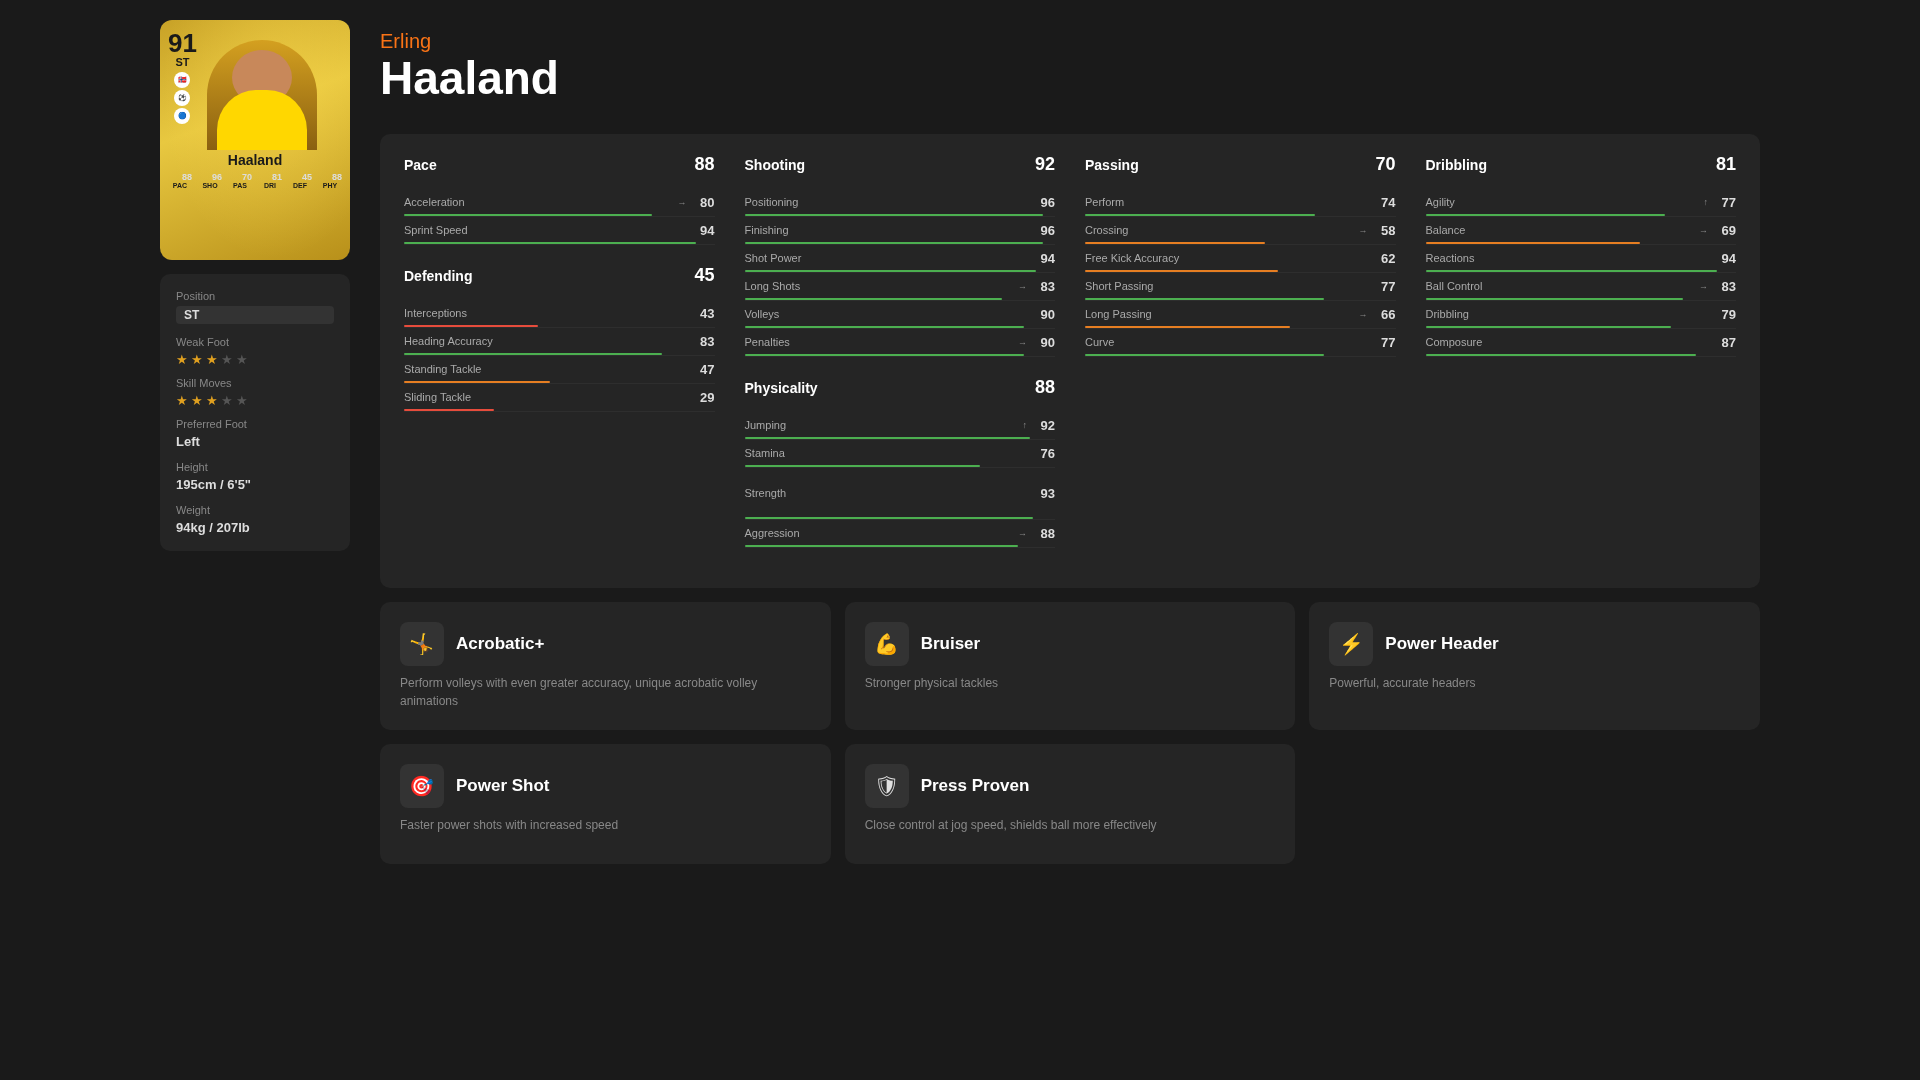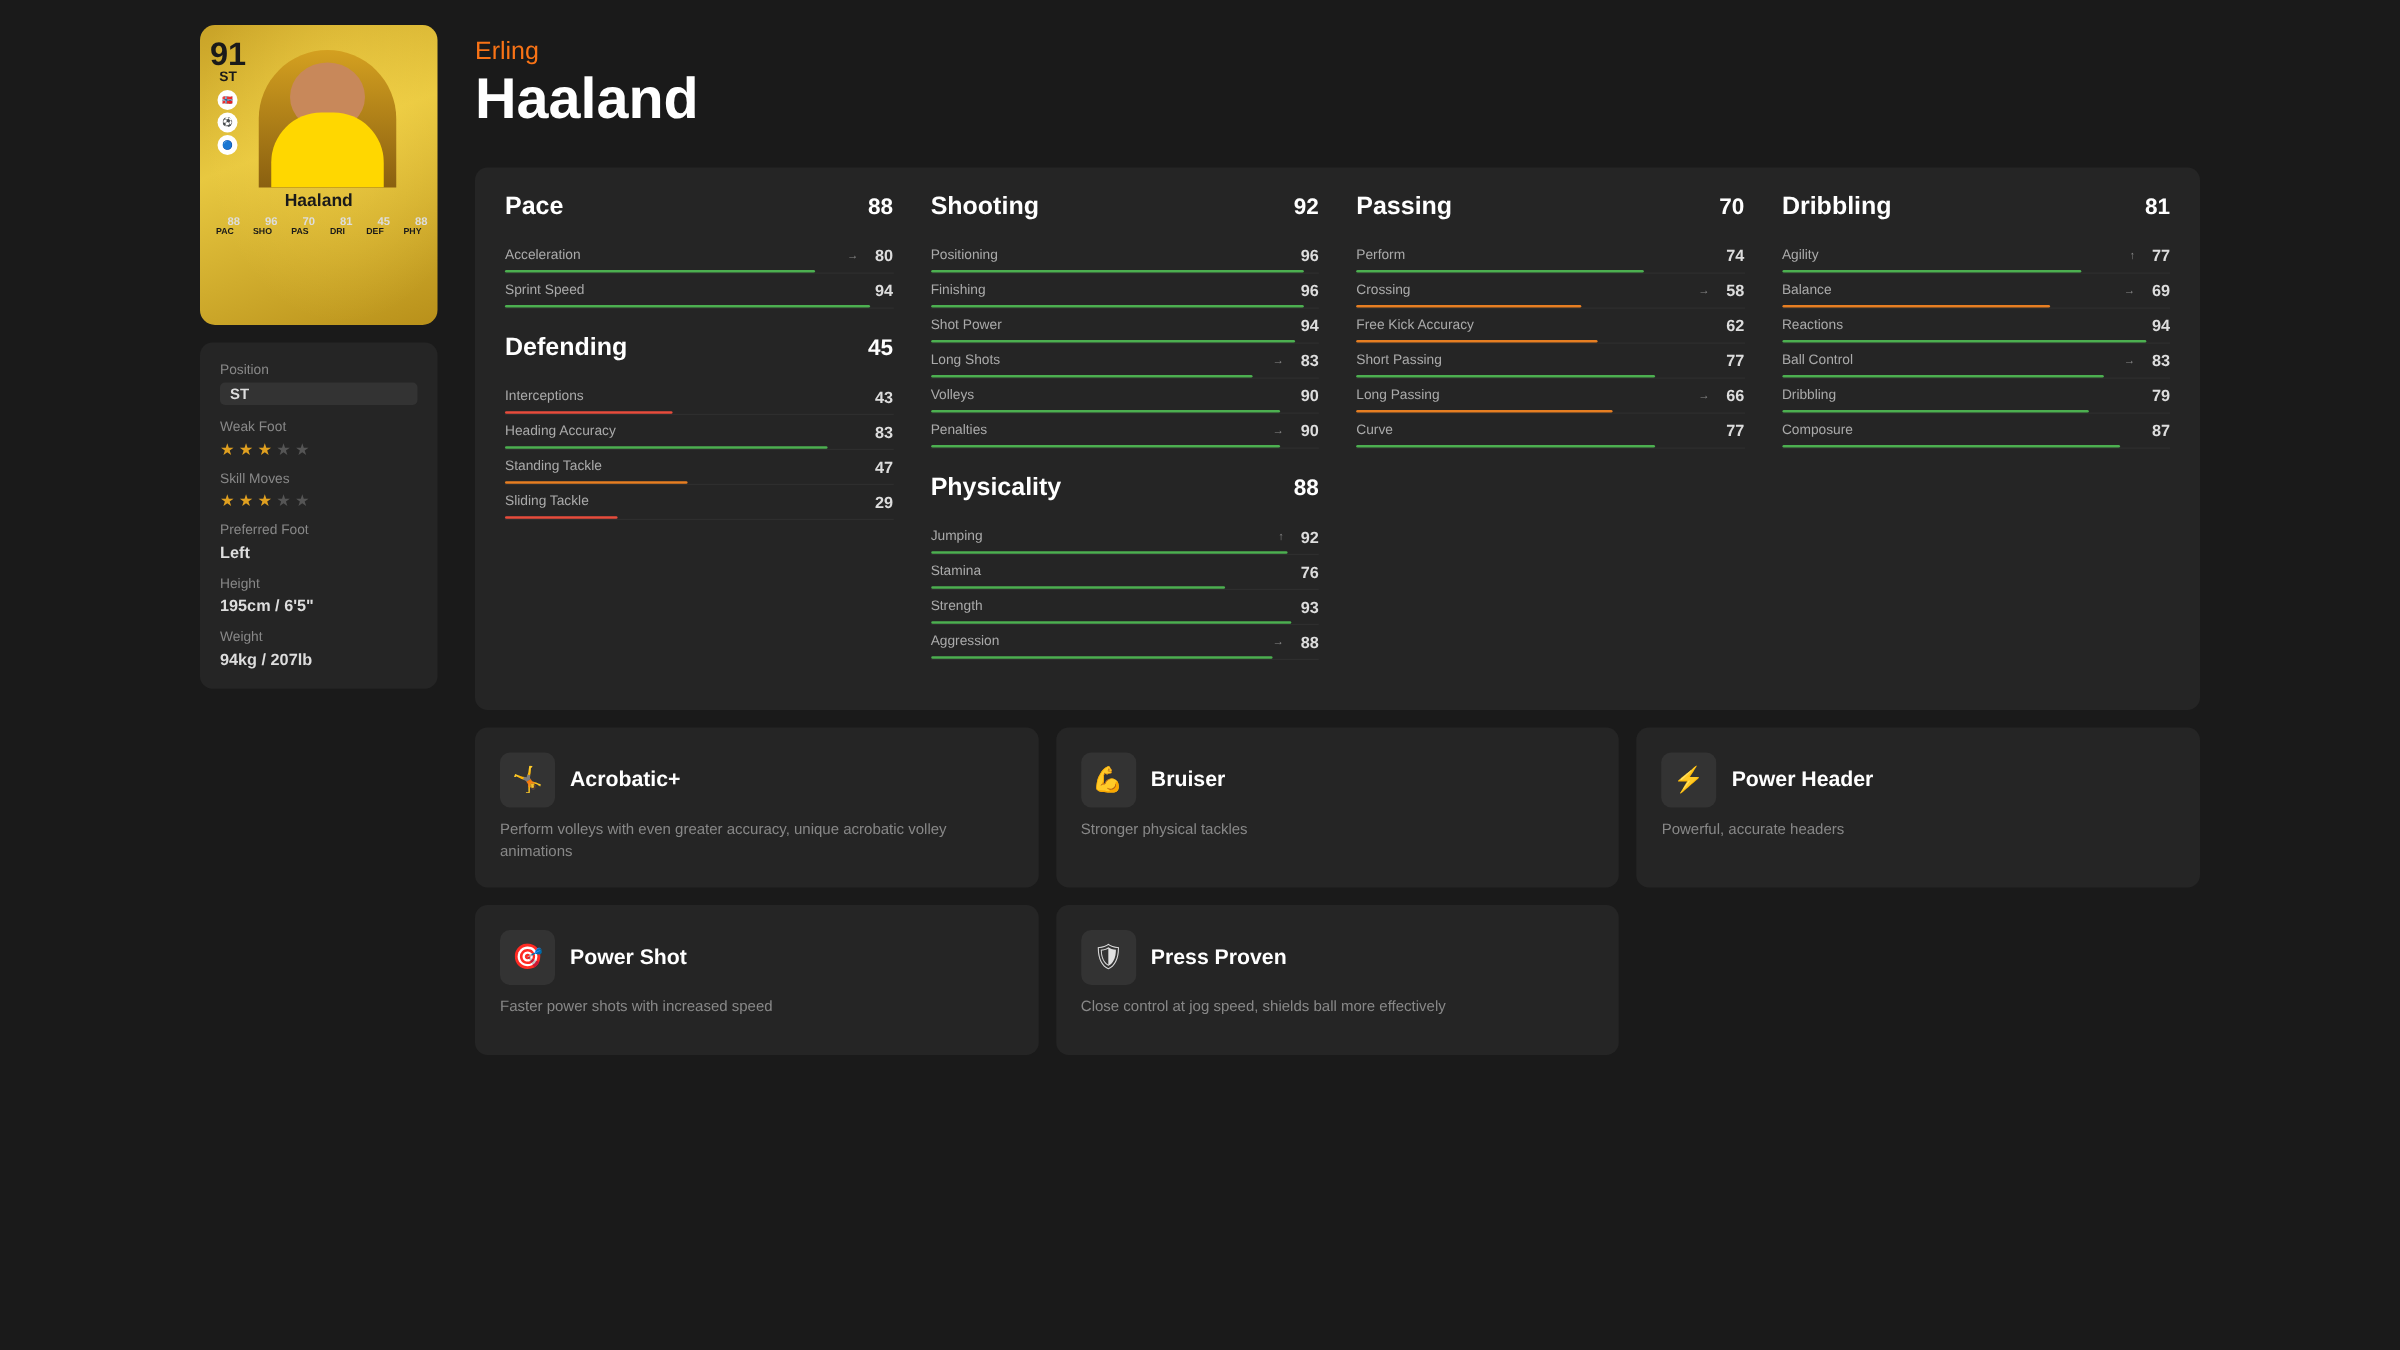"Pace" .category-name { font-size: 20px -> 14px }
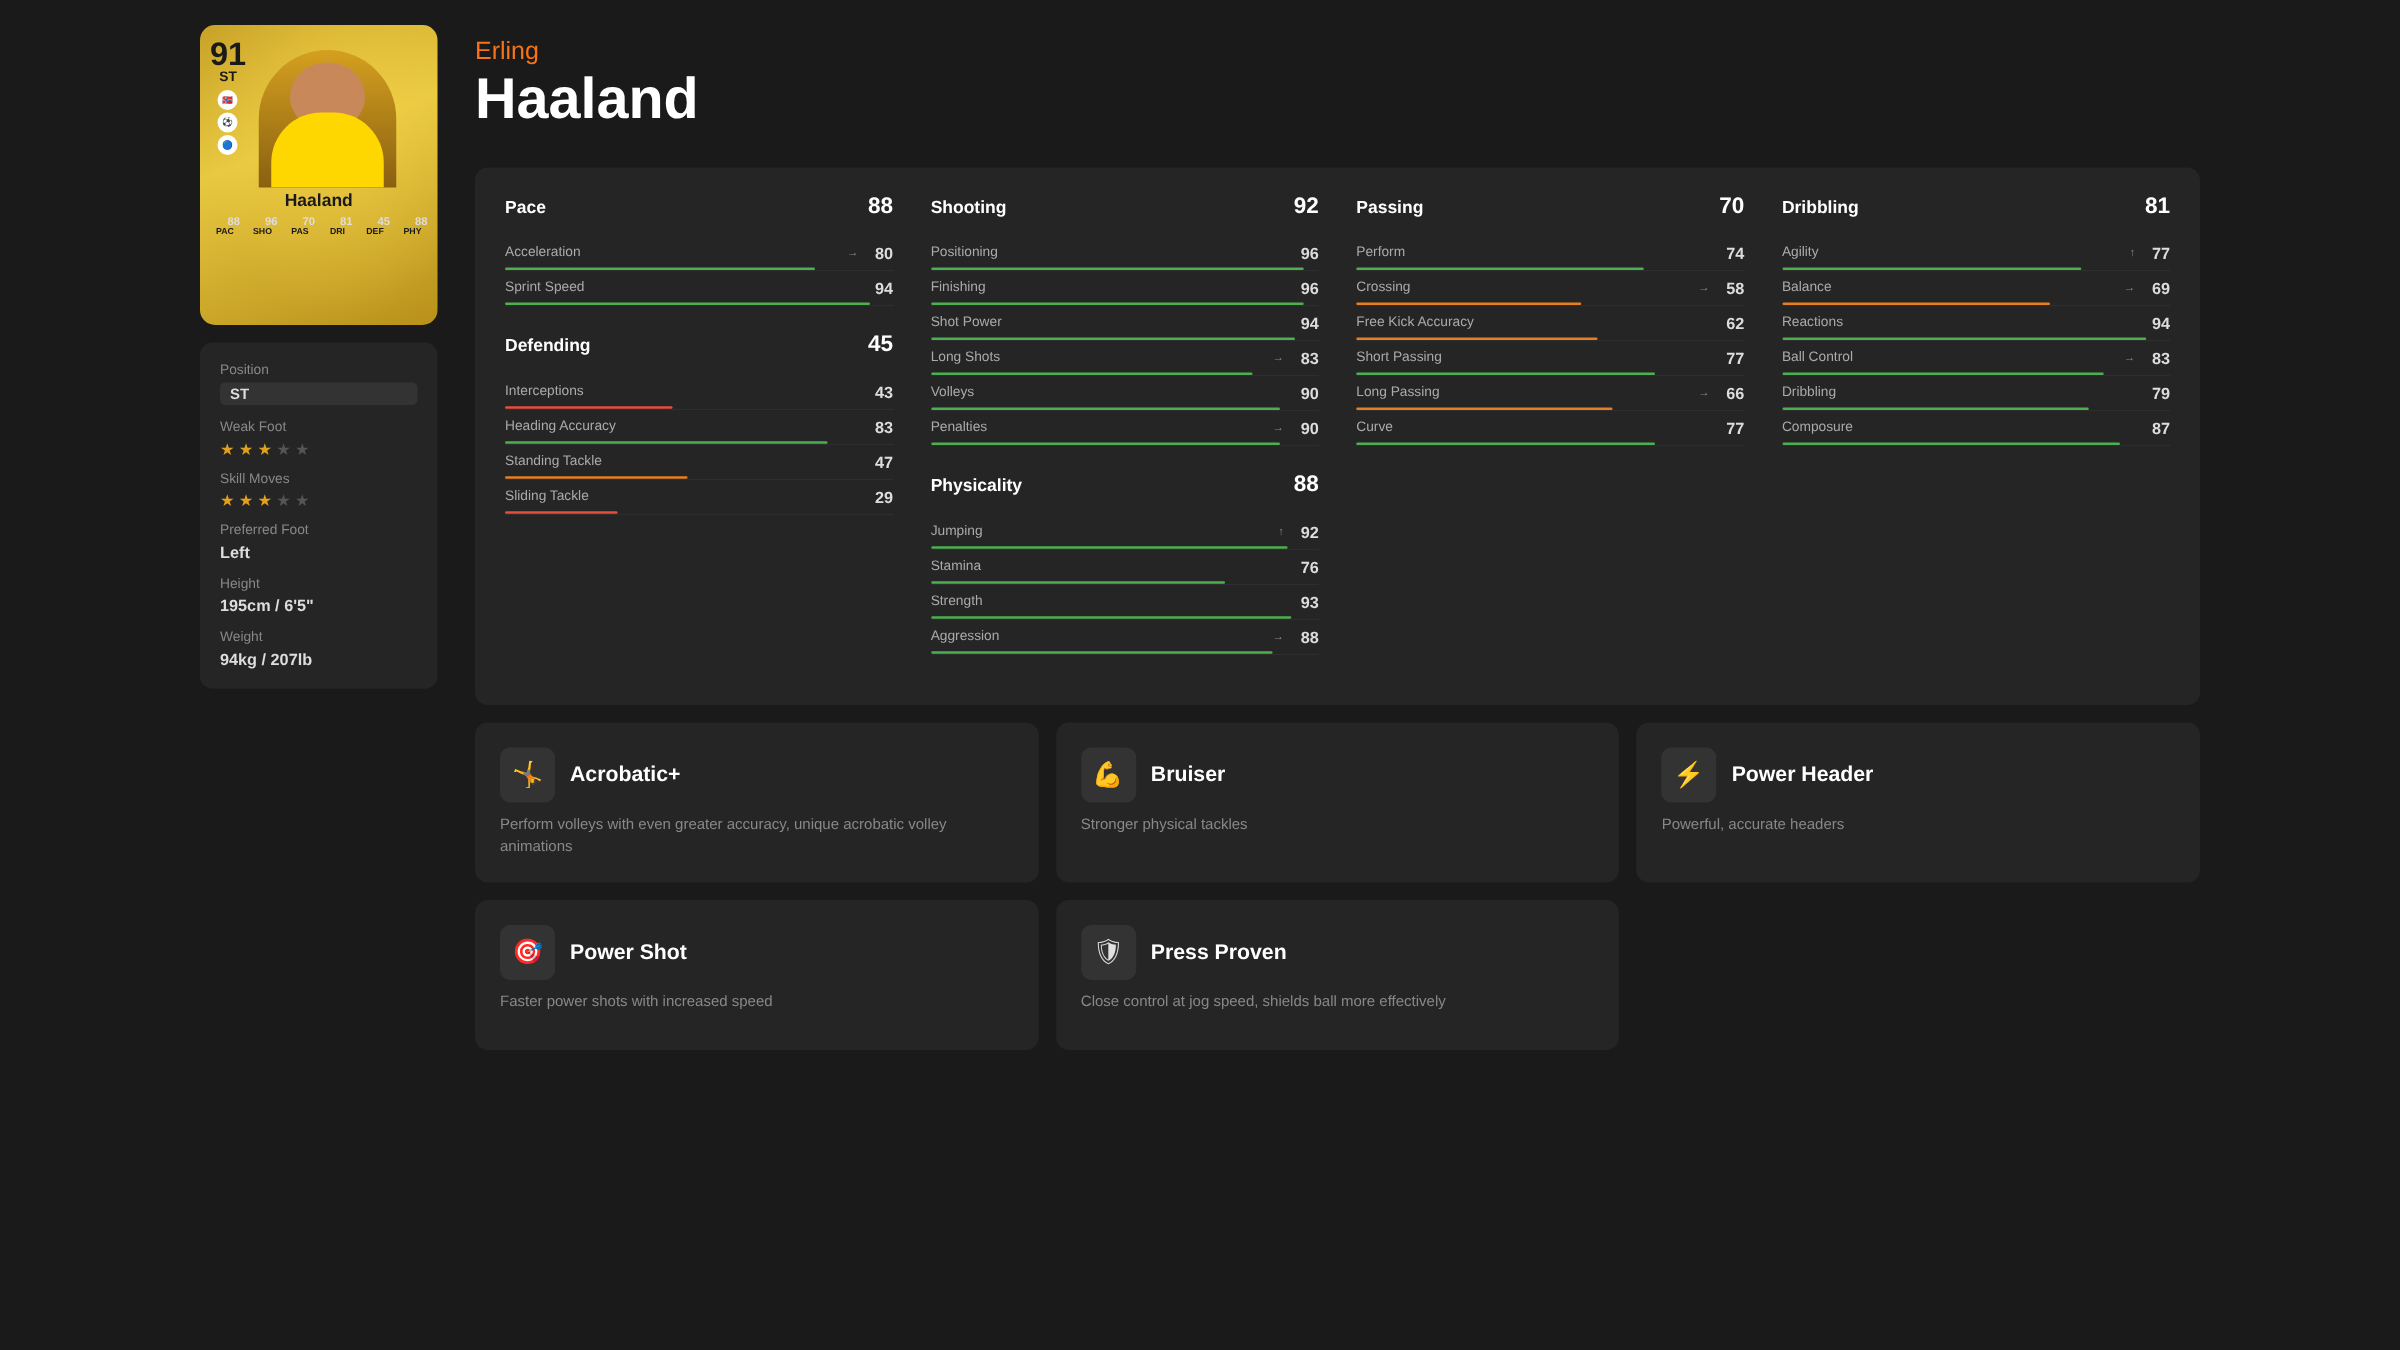"Strength" div { padding: 6px 0px -> 18px 0px }
